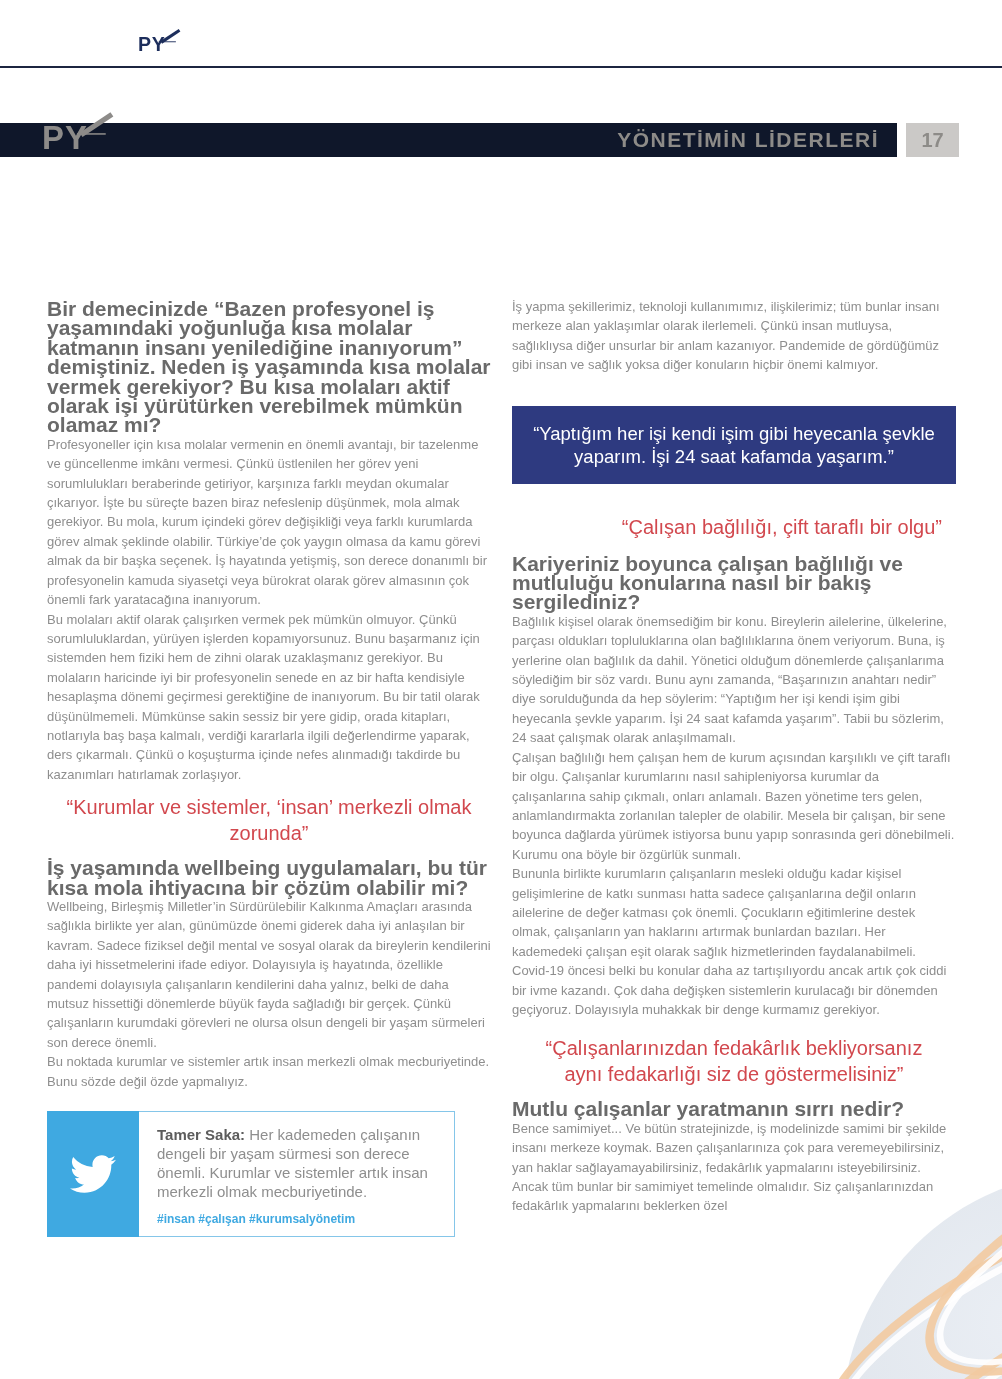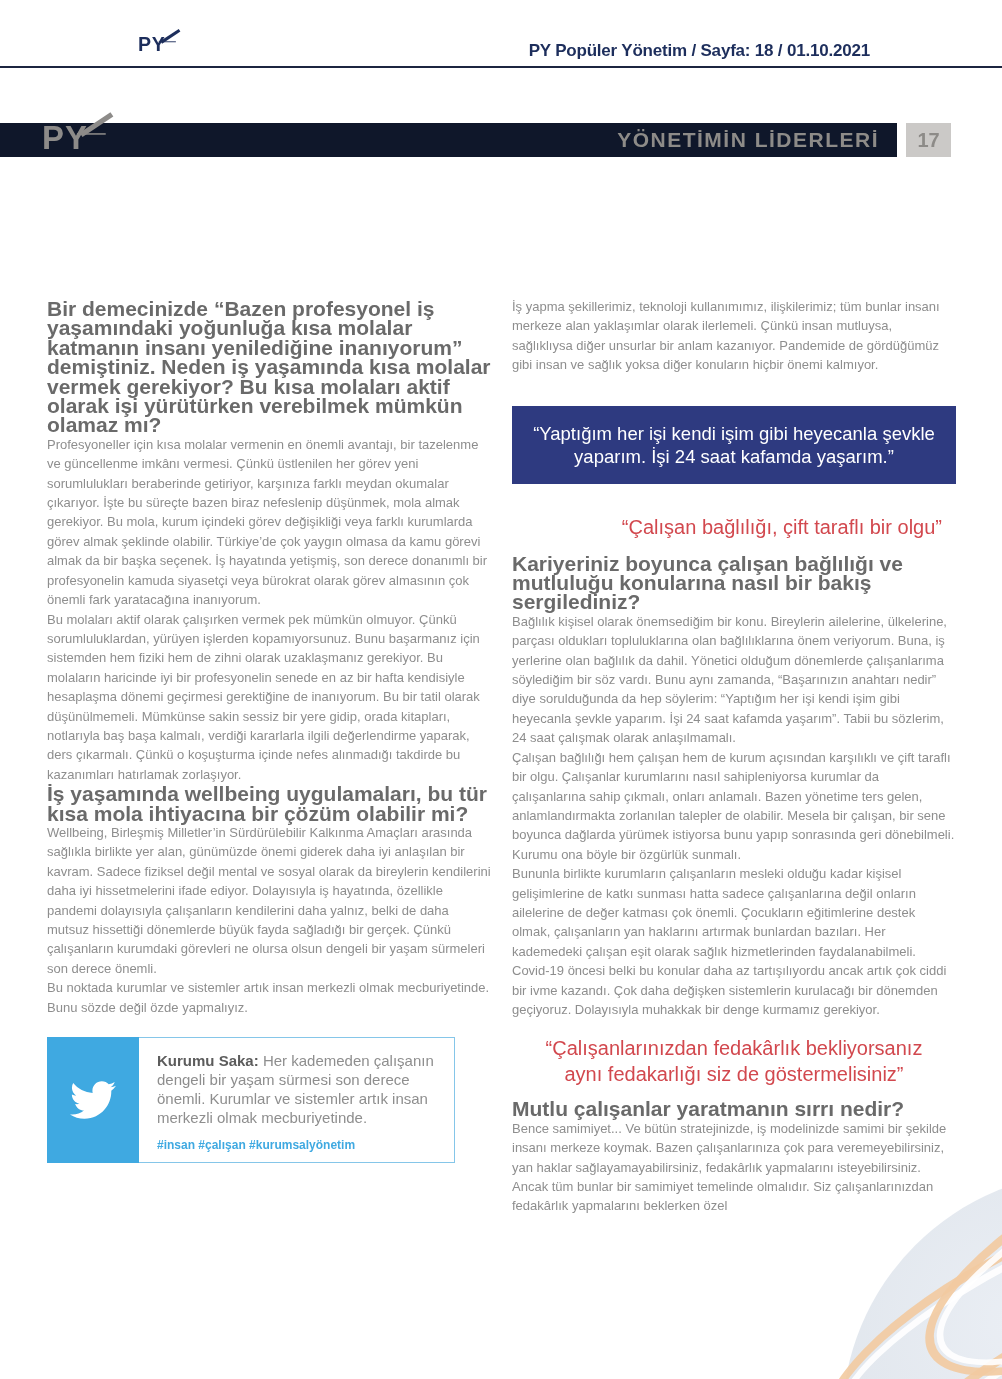"PY Popüler Yönetim / Sayfa:" div.header-info { html: <div>PY Popüler Yönetim / Sayfa: 18 / 01.10.2021</div> -> none }
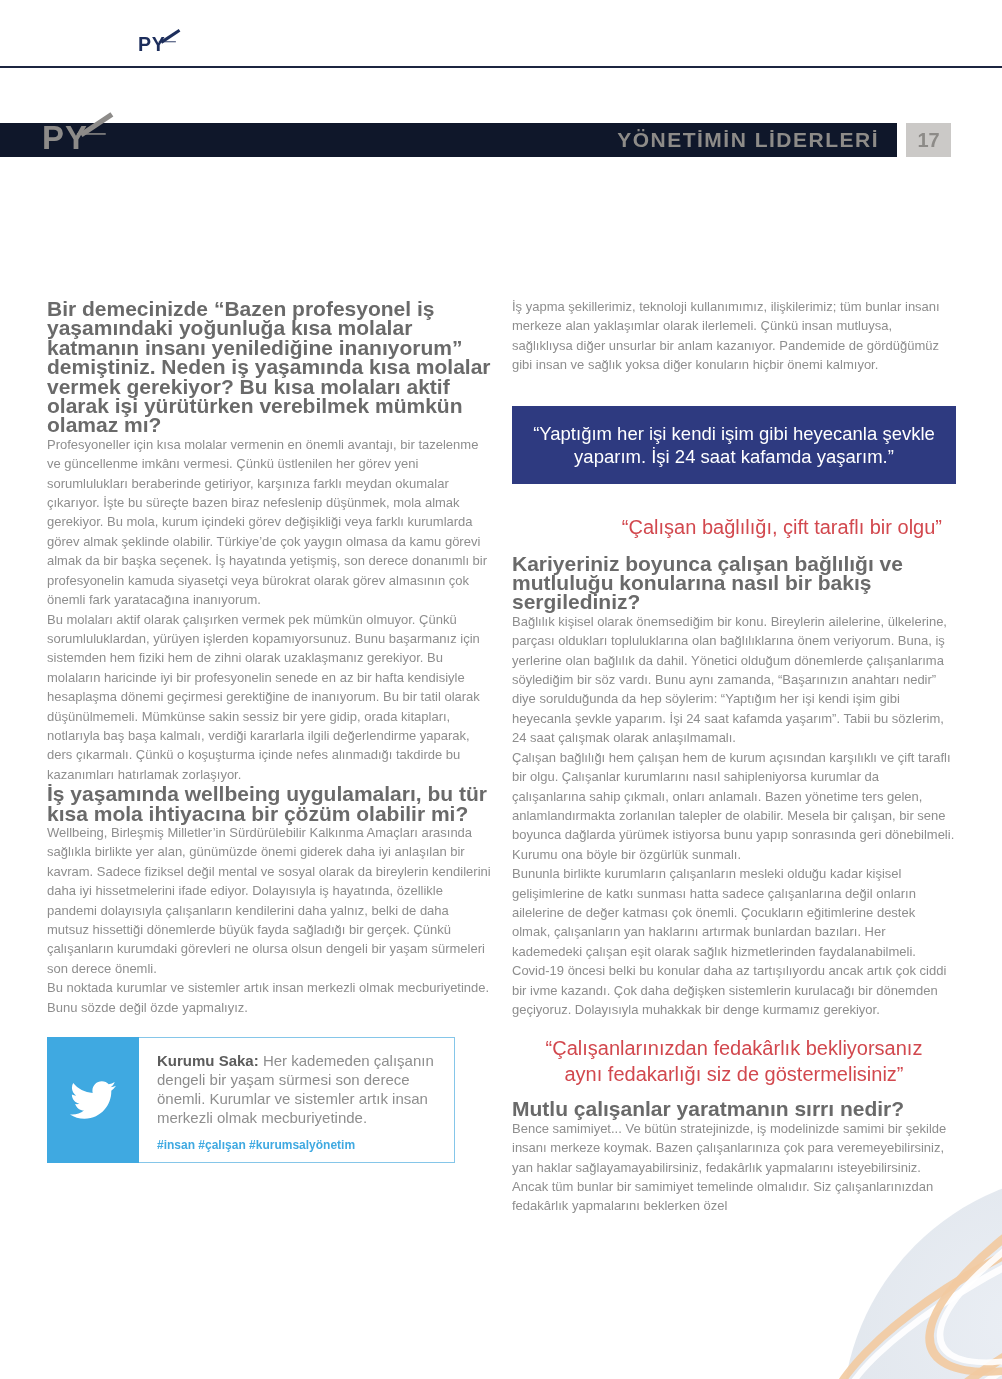"17" .page-number-box { width: 45px -> 53px }
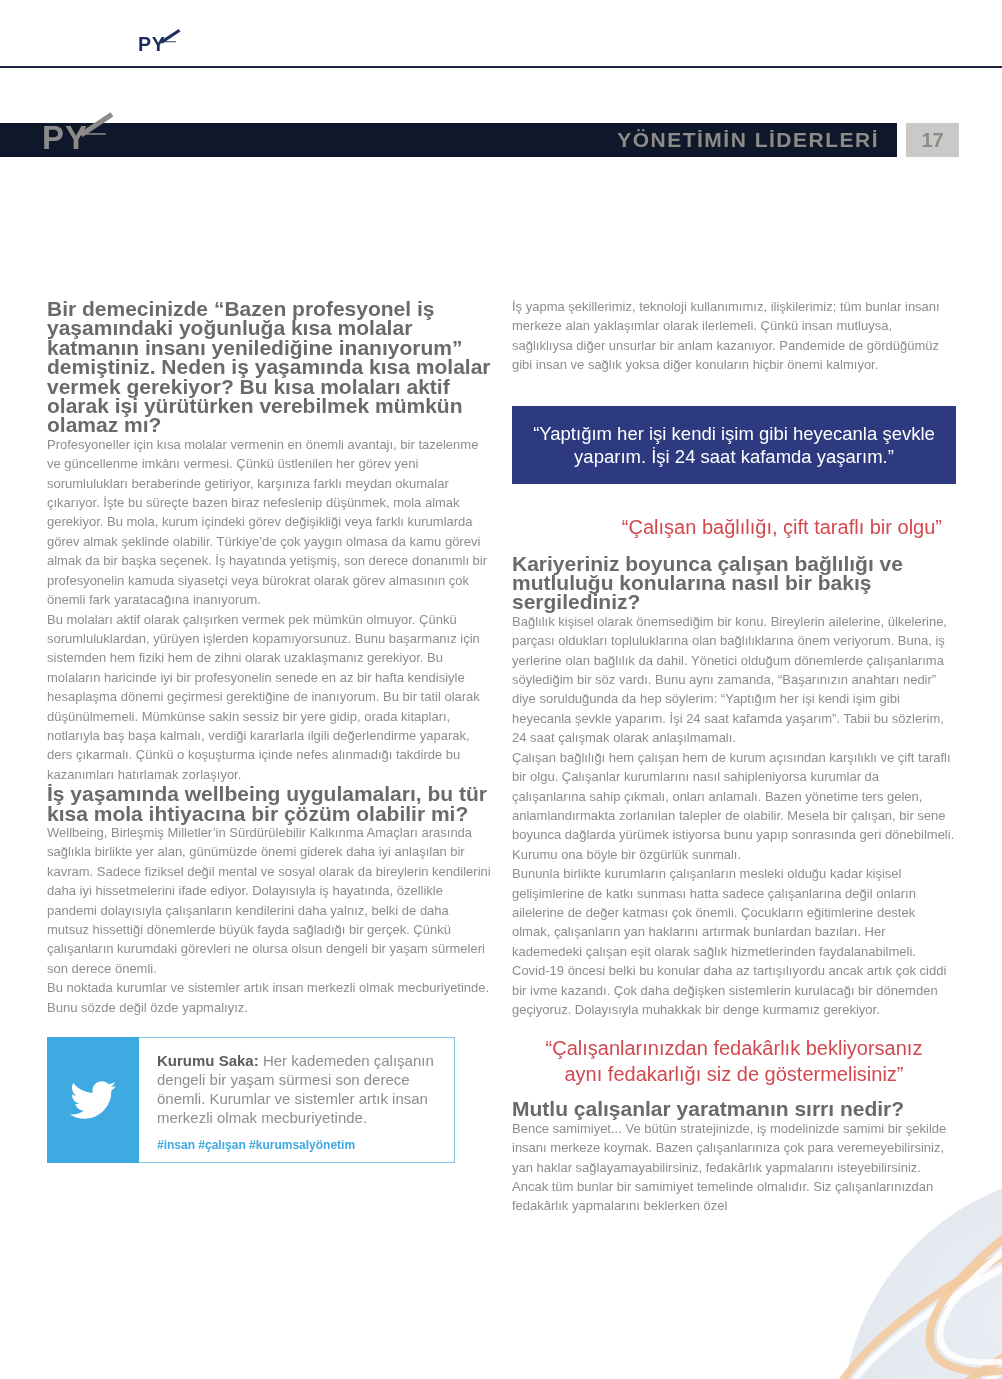"“Kurumlar ve sistemler, ‘insan’ merkezli" h3.red-heading { html: none -> <h3>“Kurumlar ve sistemler, ‘insan’ merkezli olmak zorunda”</h3> }
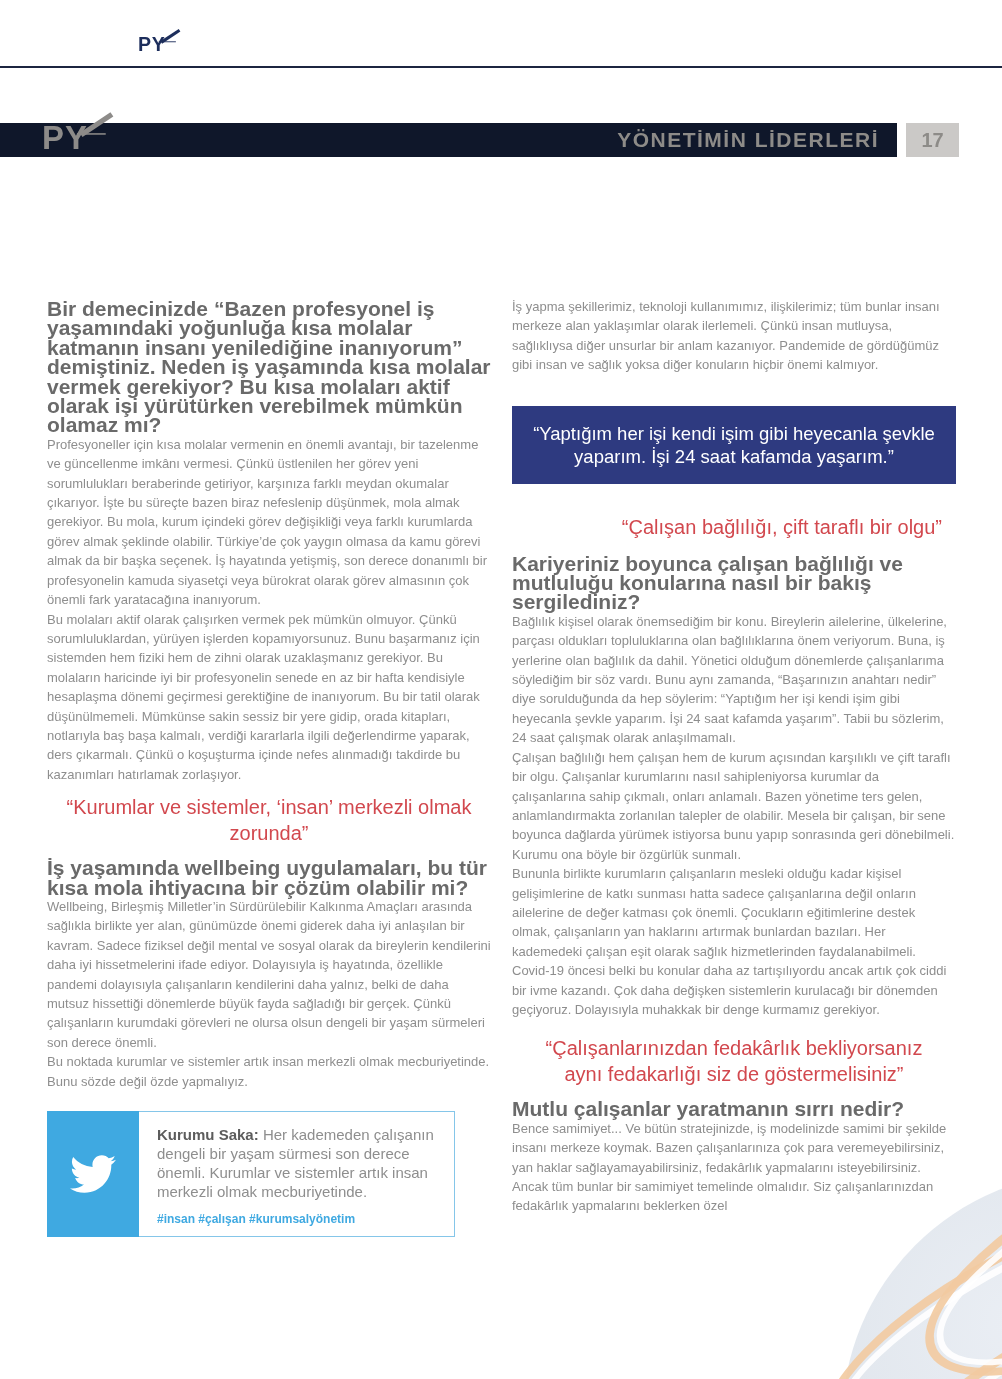"Kurumu Saka:" span.tweet-author { text: Kurumu -> Tamer }
